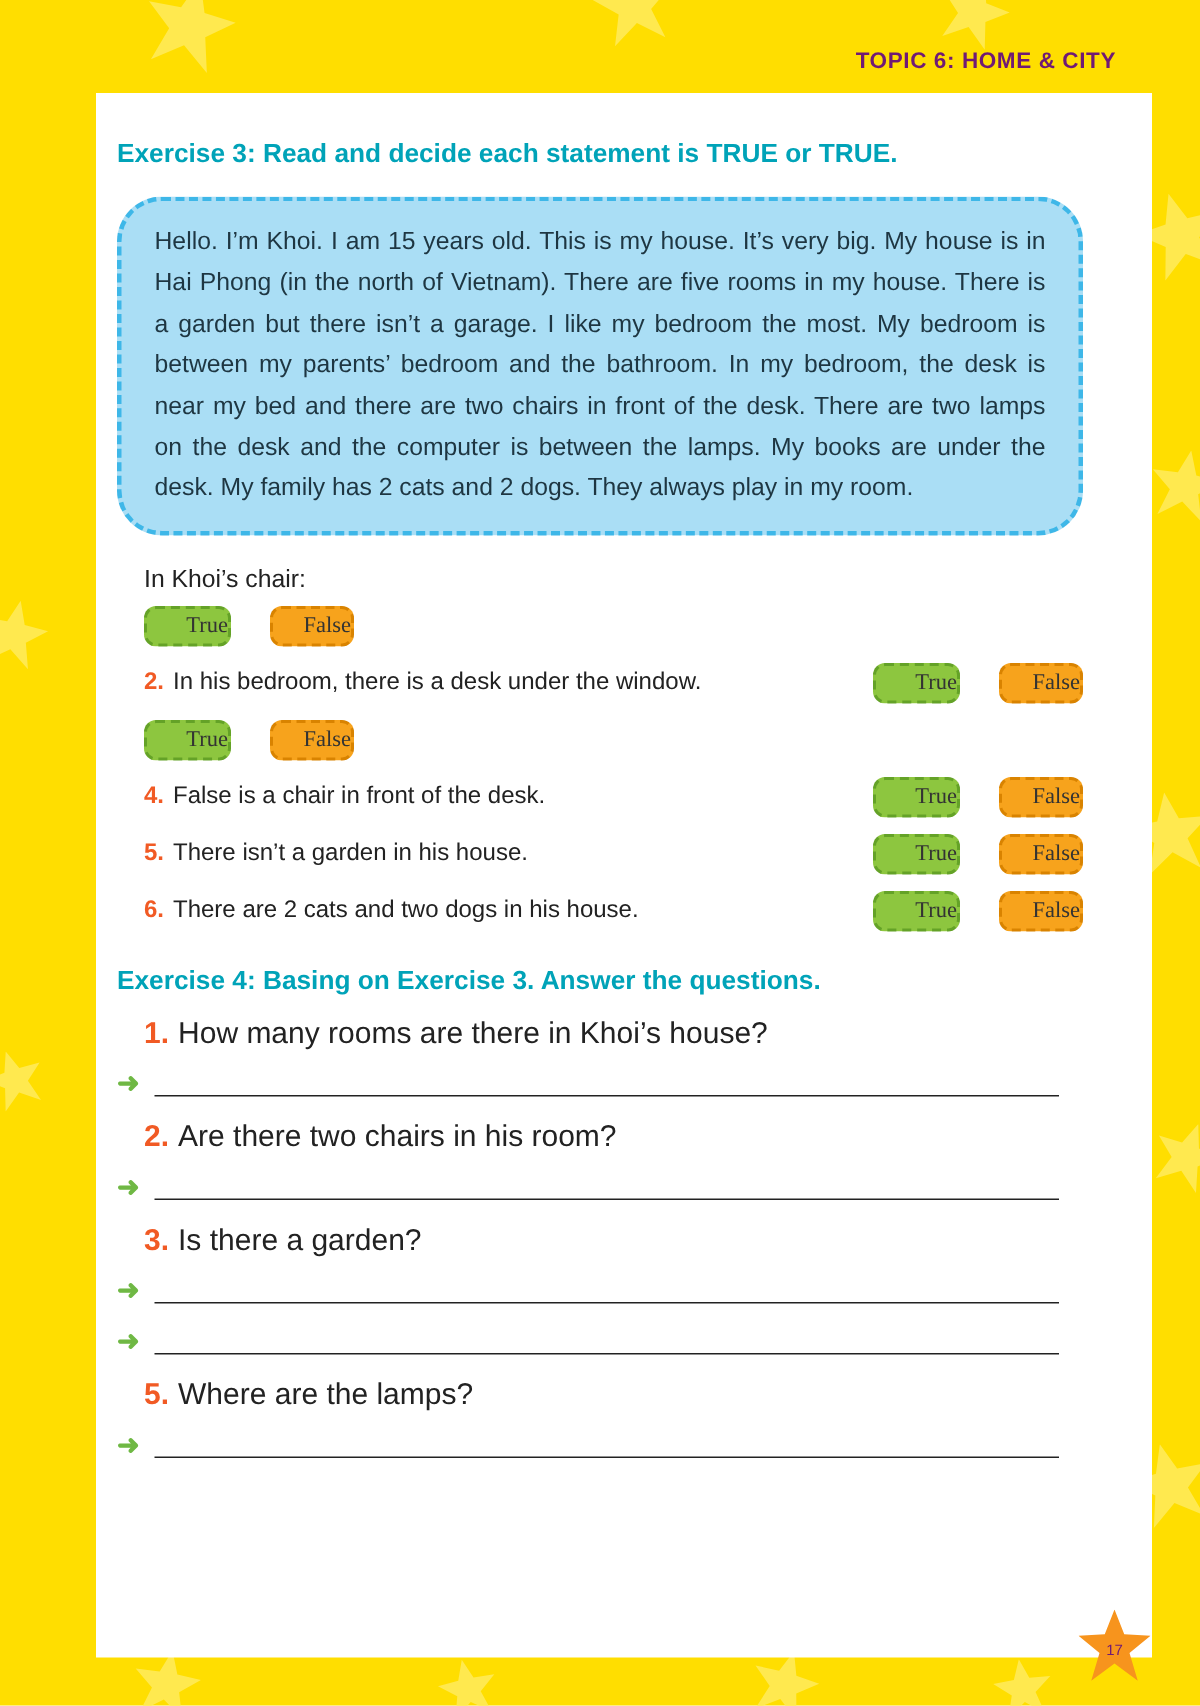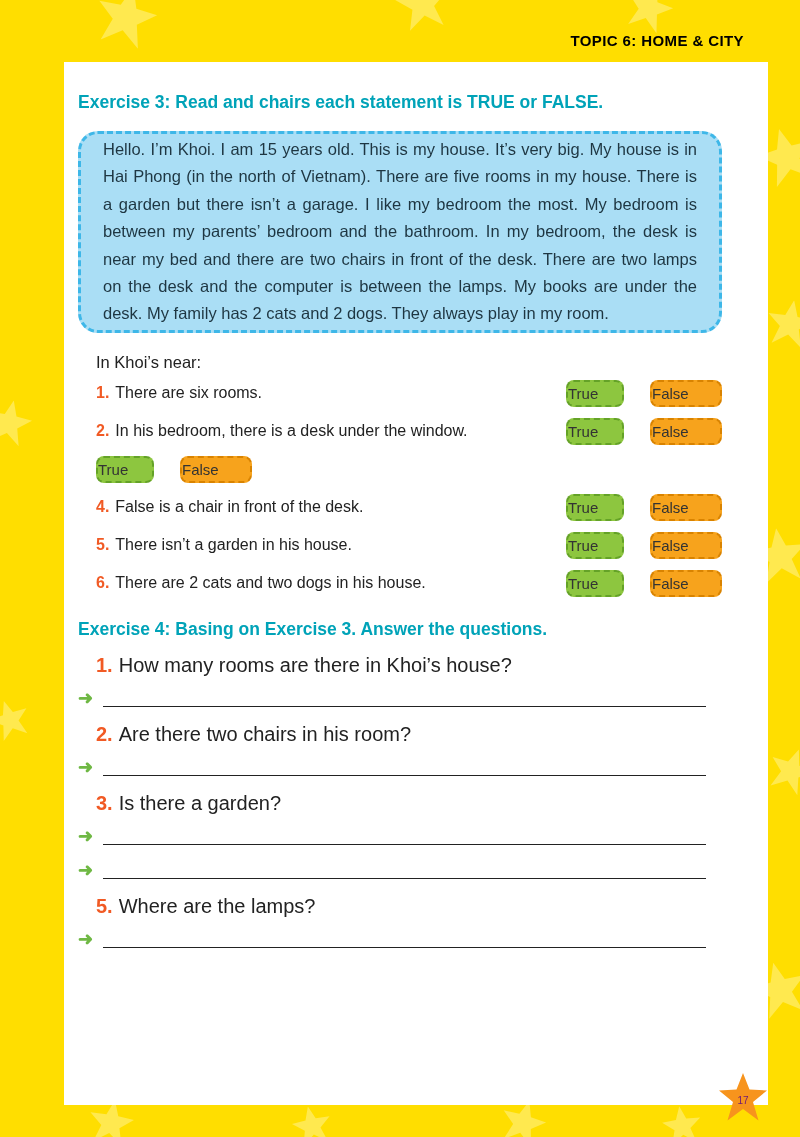"TOPIC 6: HOME & CITY" .topic-header { color: #000000 -> #701a75 }
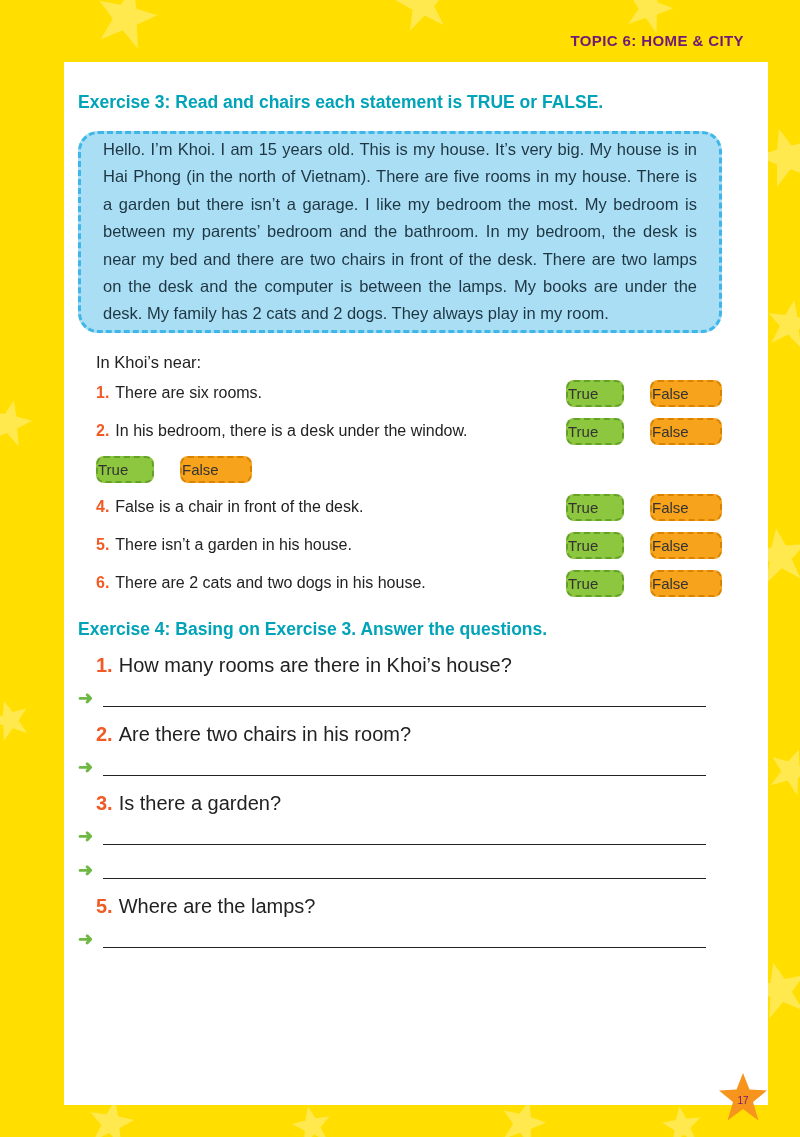"Exercise 3: Read and chairs" div.ex-heading { text: chairs each statement is TRUE or FALSE -> decide each statement is TRUE or TRUE }
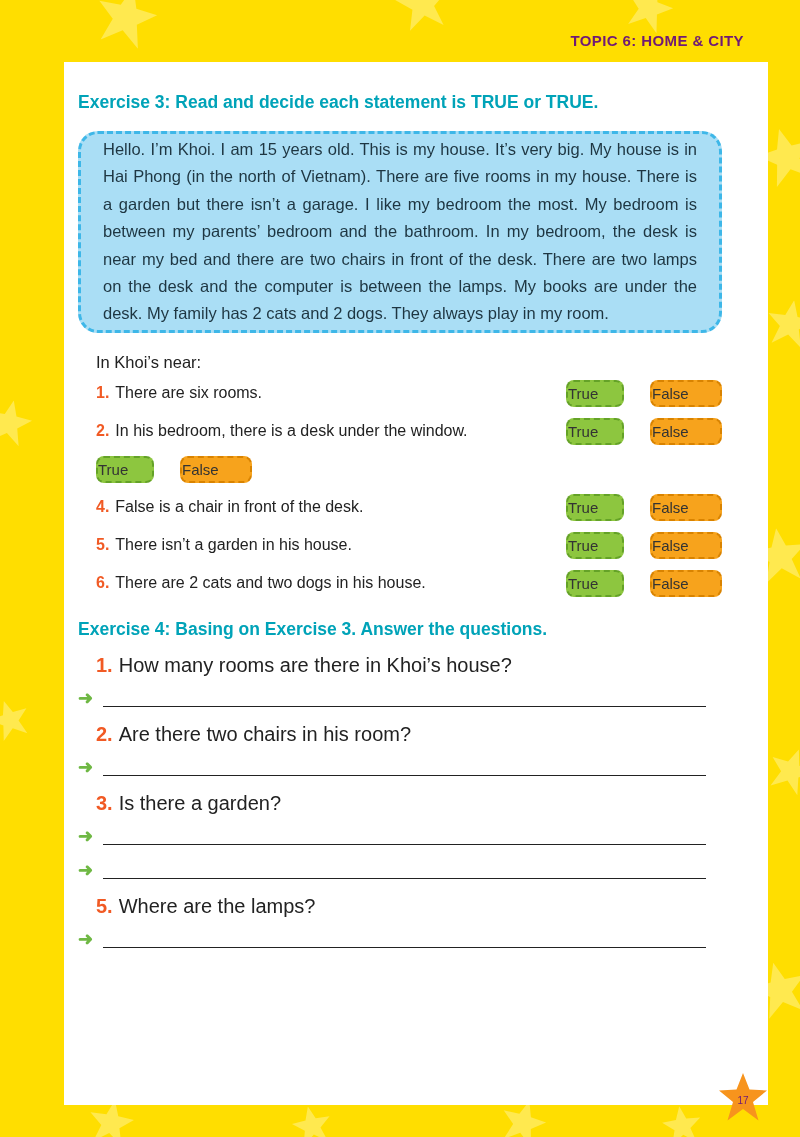"Hello. I’m Khoi. I am" .passage-box { border-radius: 20px -> 30px; padding: 2px 22px -> 14px 22px }
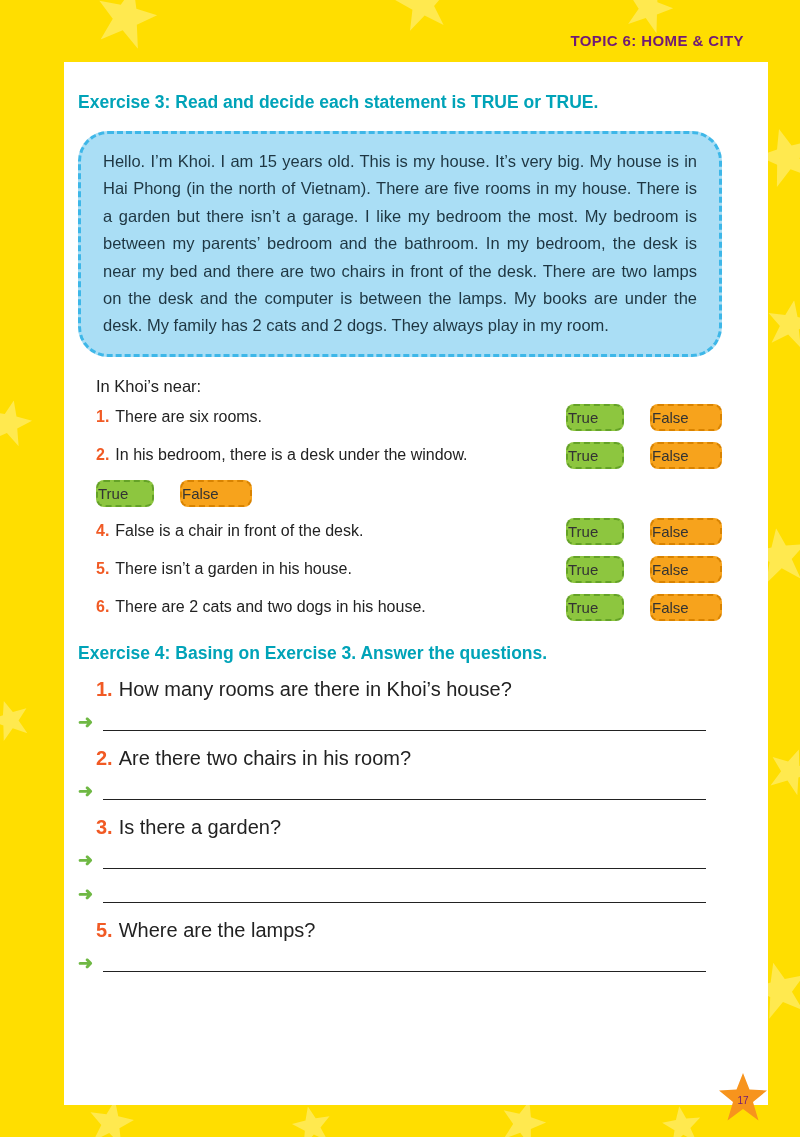"In Khoi’s near:" div.list-intro { text: near -> chair }
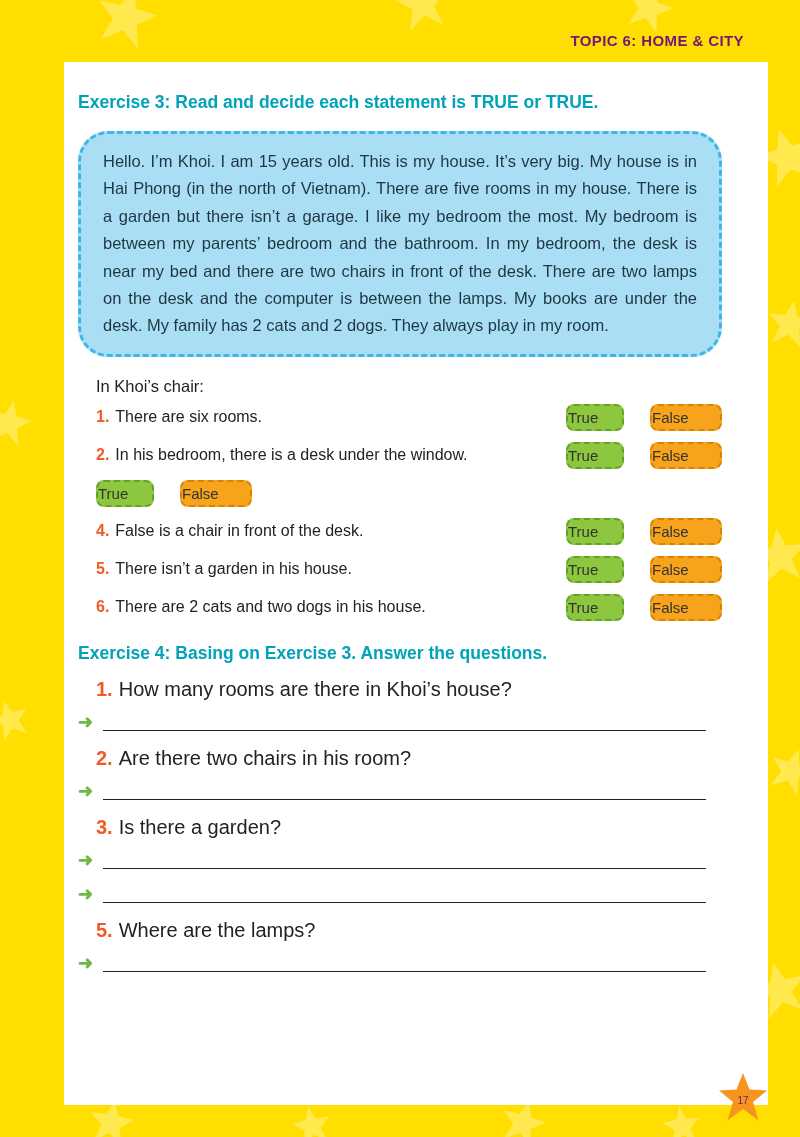"1. There are six rooms." div.stmt-text { html: <div><span>1.</span><span>There are six rooms.</span></div> -> none }
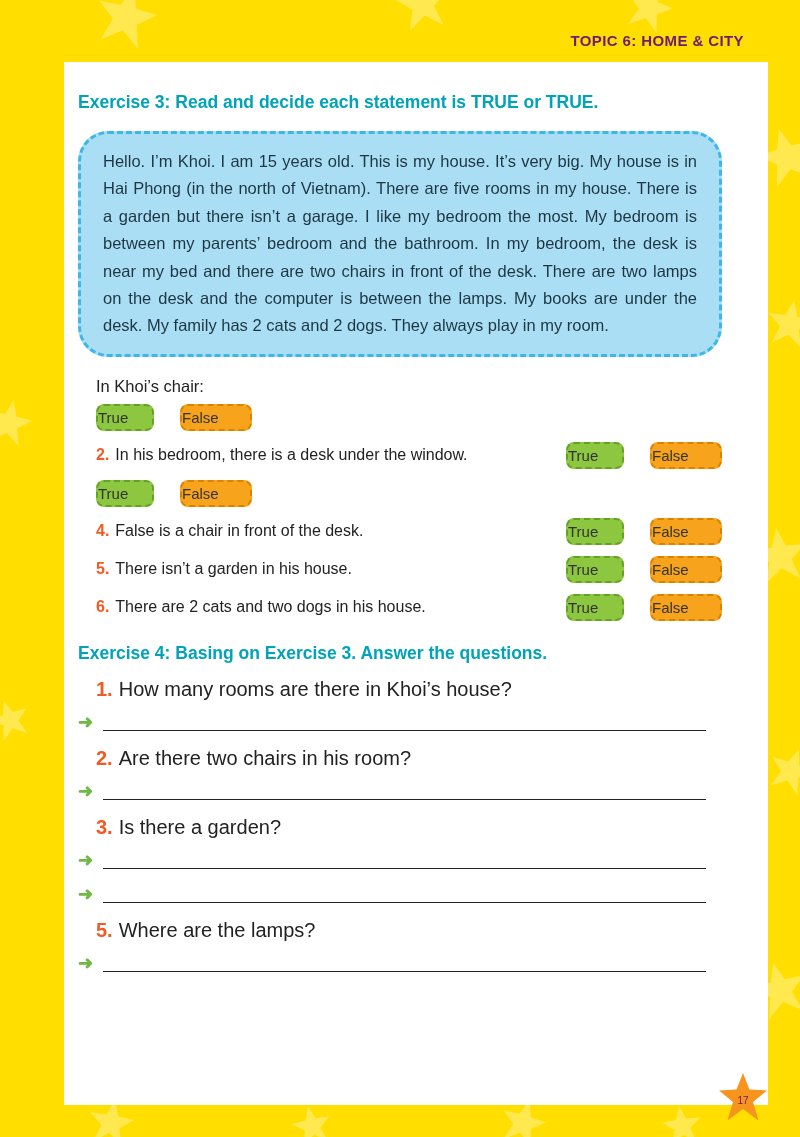"True" .btn { font-family: Liberation Sans, sans-serif -> Liberation Serif, serif; text-align: left -> right }
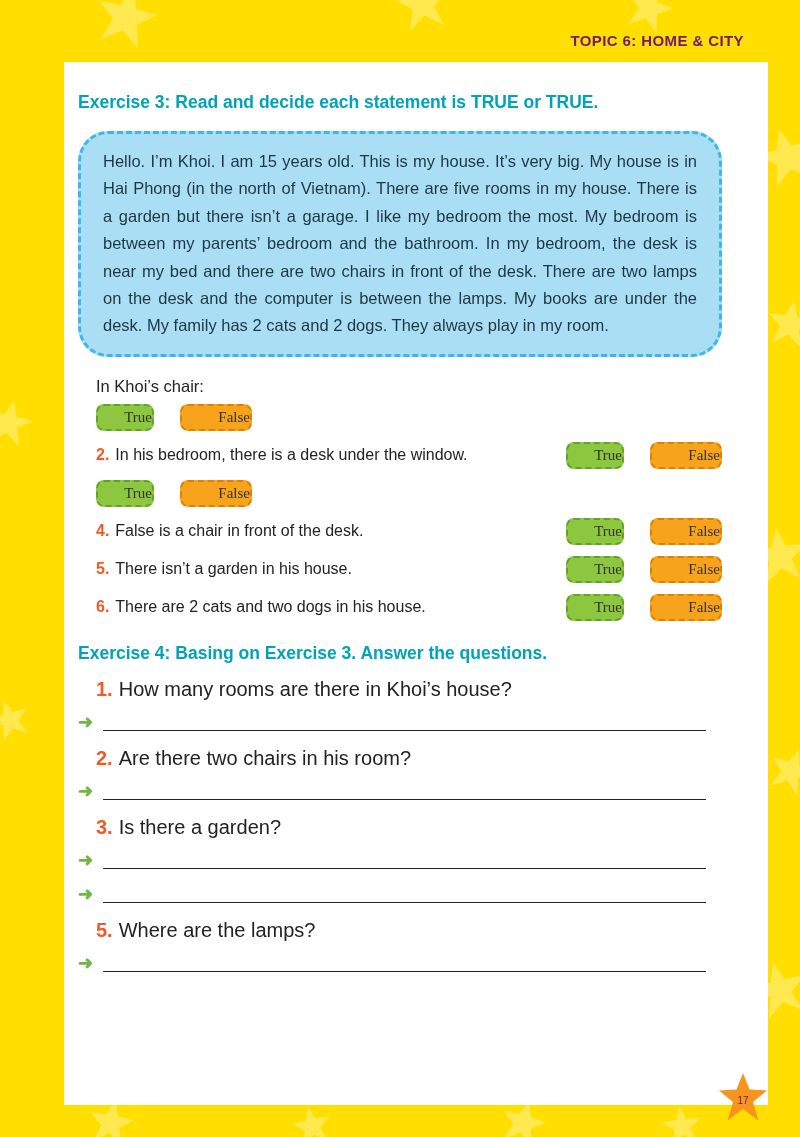"False" .btn.false { width: 72px -> 56px }
